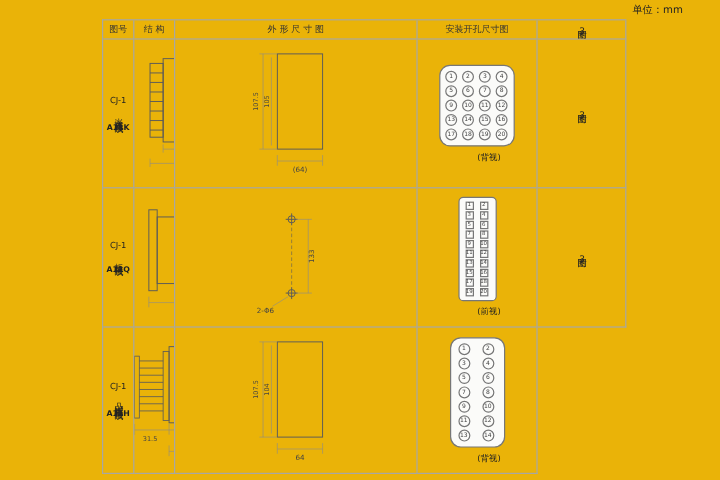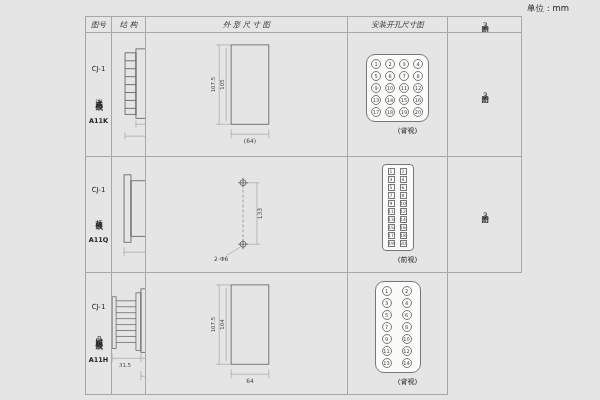"单位：mm" .page { background: #e5e5e5 -> #eab308 }
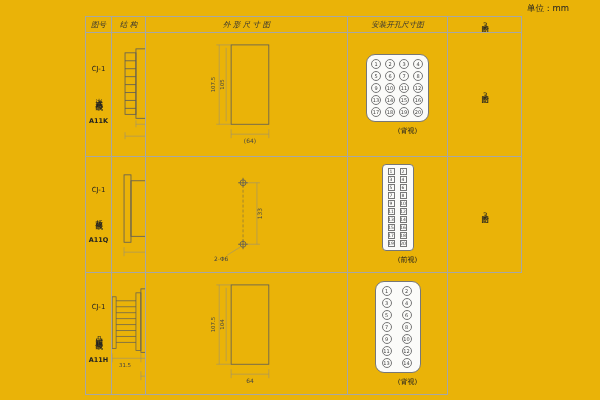"图号" .head { font-style: italic -> none }
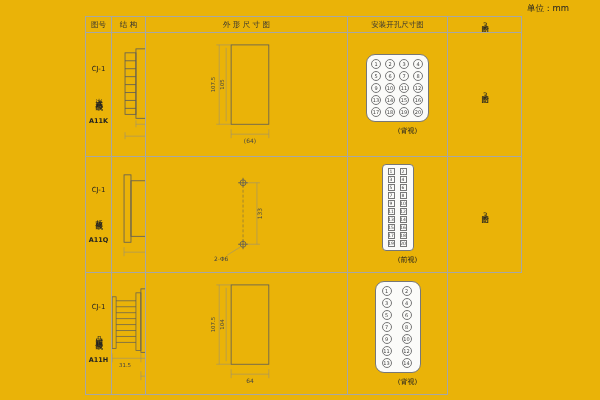"CJ-1" .structure { gap: 19px -> 4px }
